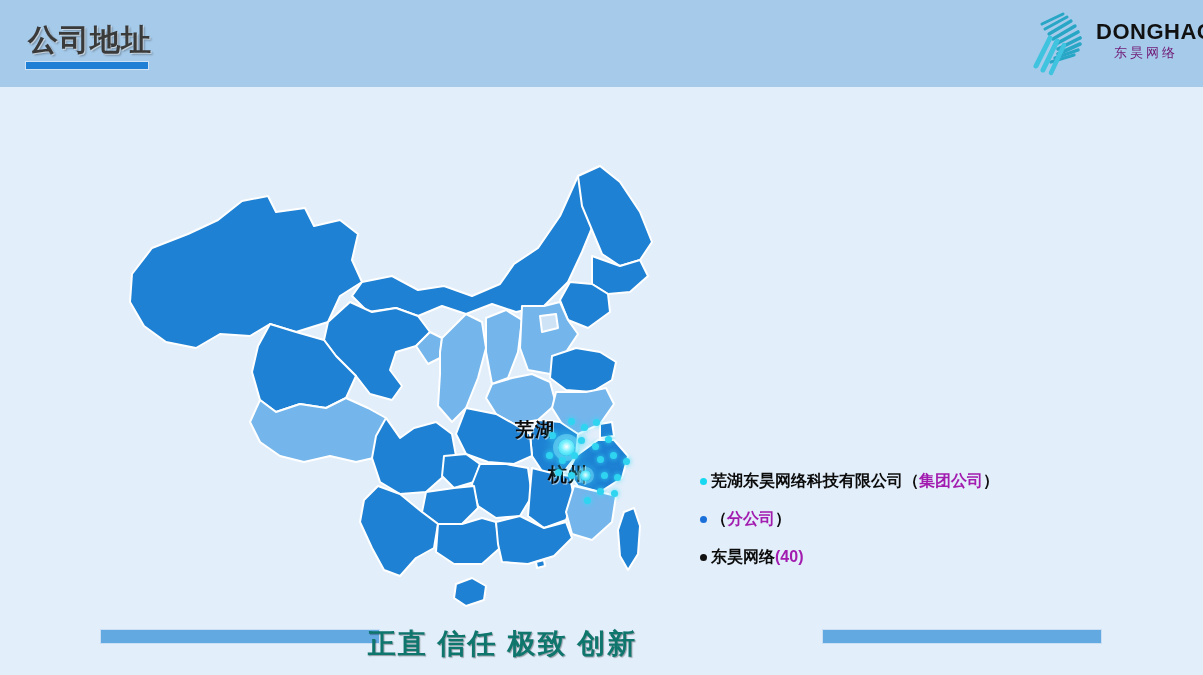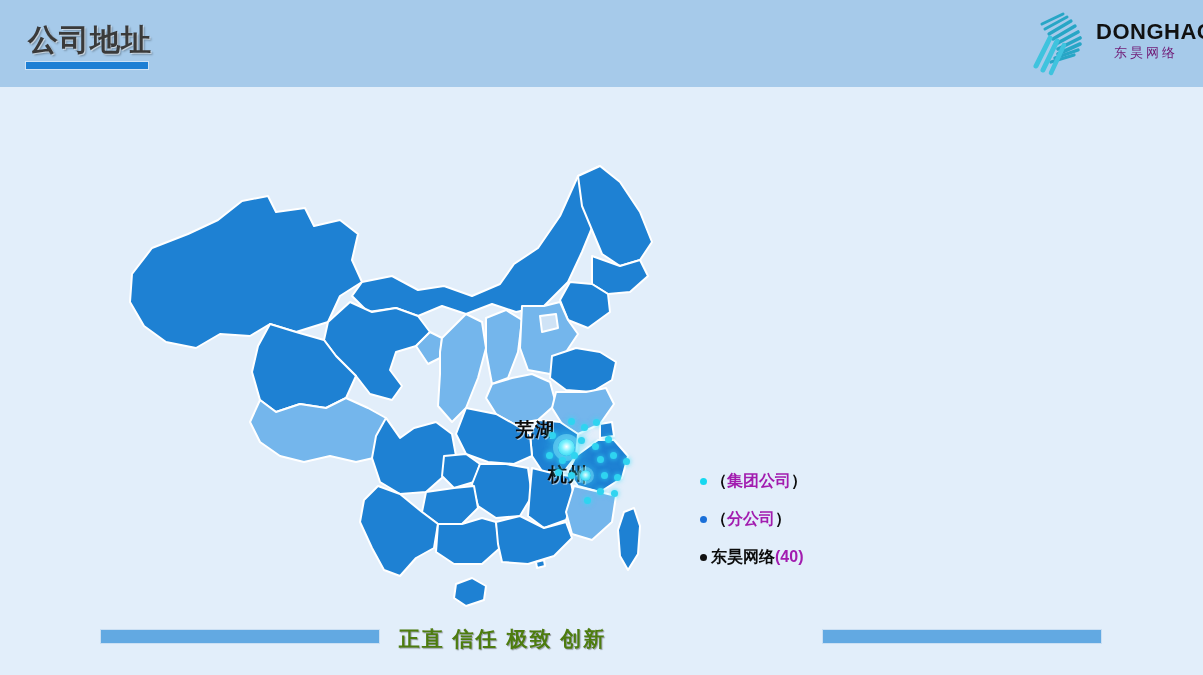"芜湖东昊网络科技有限公司" span { html: none -> <span>芜湖东昊网络科技有限公司</span> }
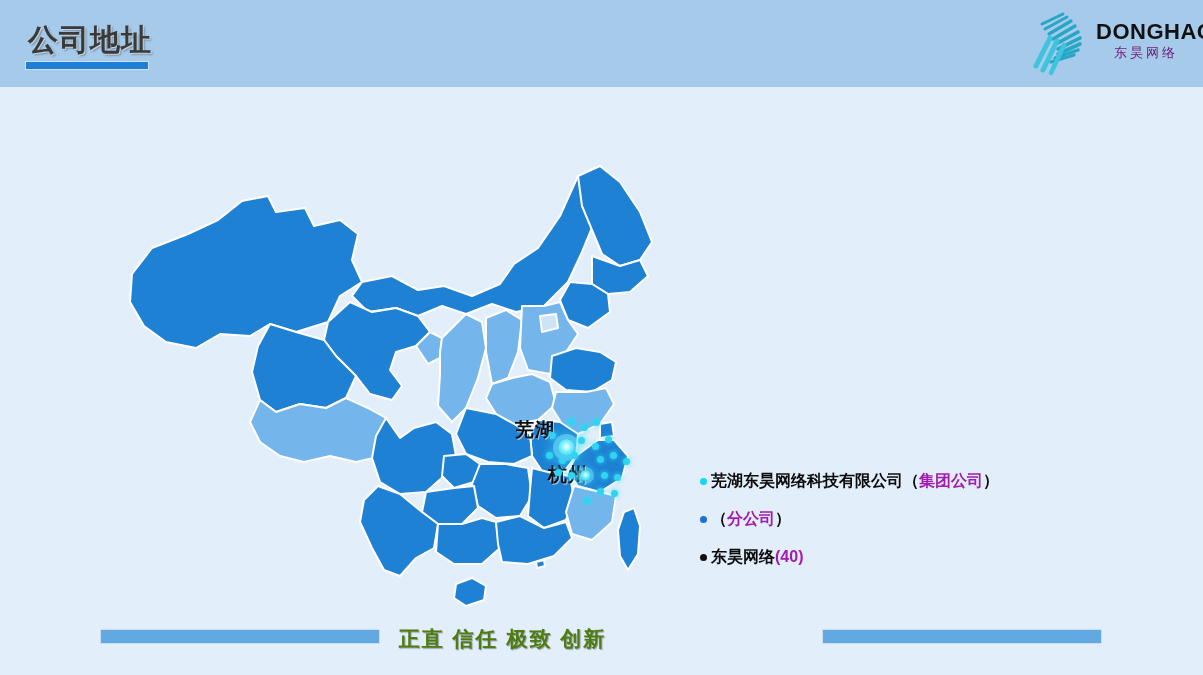"正直 信任 极致 创新" #slogan { color: #4d7c0f -> #0f766e; font-size: 21px -> 28px }
